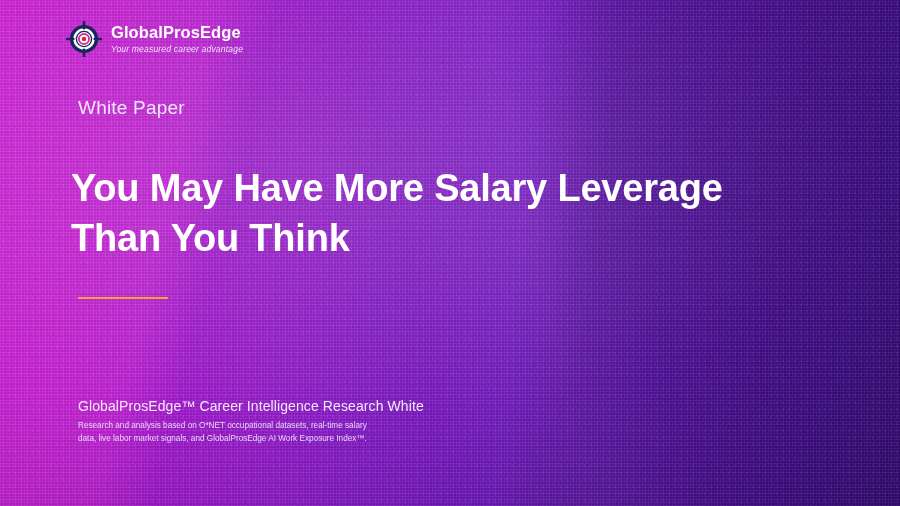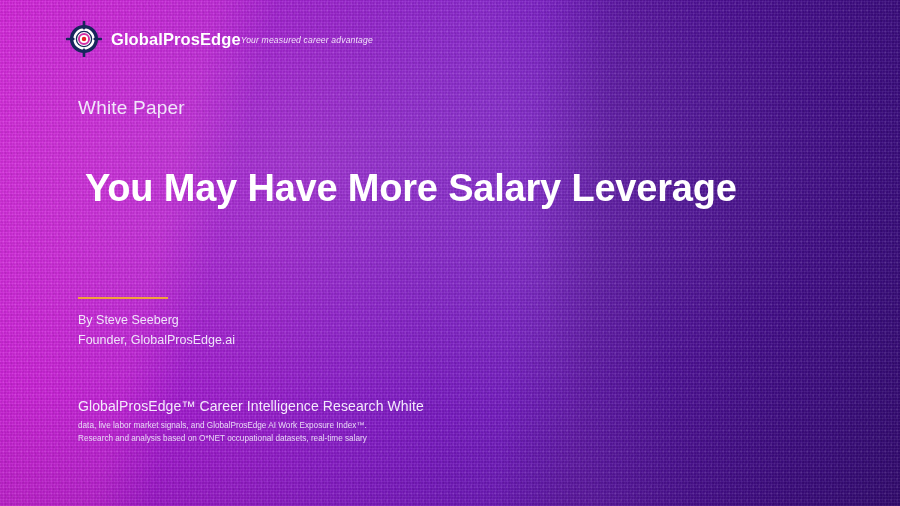"GlobalProsEdge" .logo-text-wrap { flex-direction: row -> column }
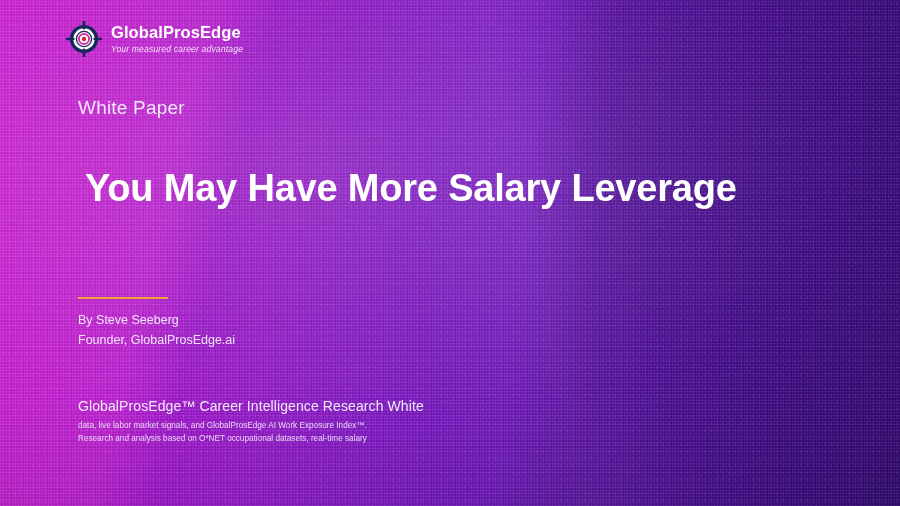"You May Have More Salary" .headline { left: 85px -> 71px }
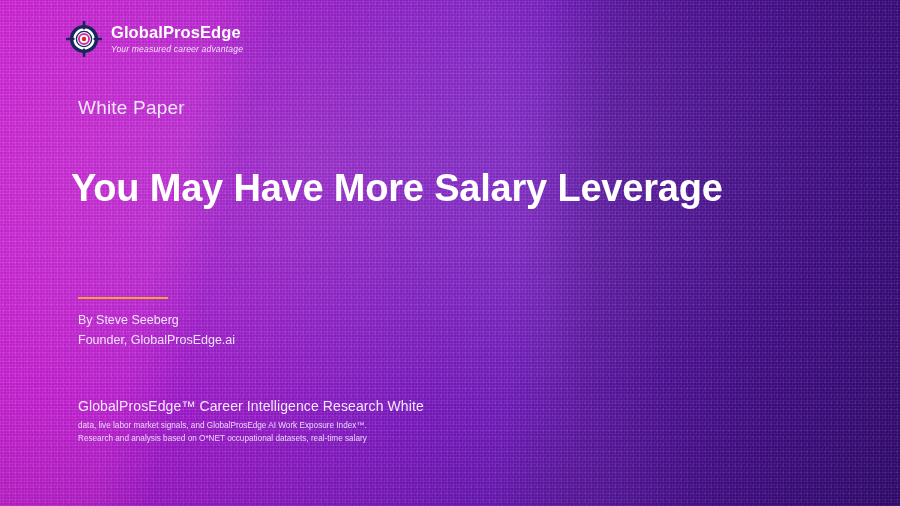"Than You Think" span.l2 { html: none -> <span>Than You Think</span> }
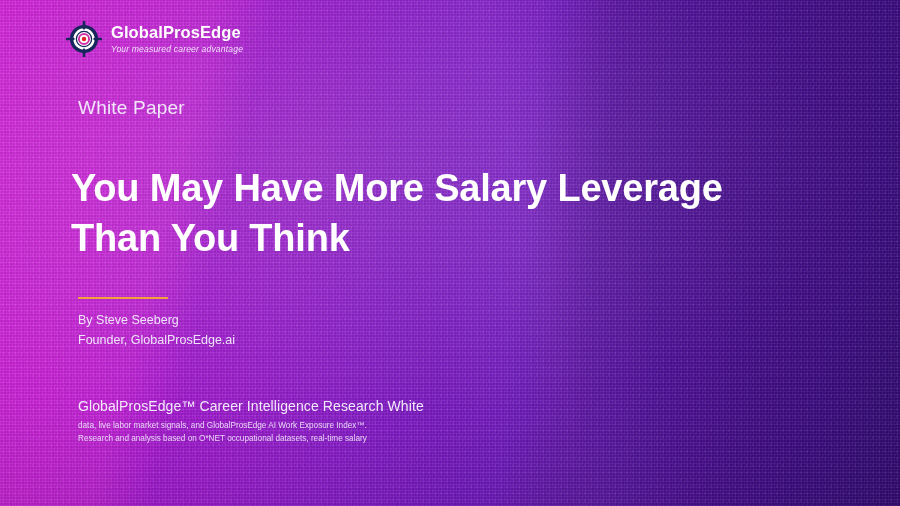"By Steve Seeberg" div.byline { html: <div> <span>By Steve Seeberg</span> <span>Founder, GlobalProsEdge.ai</span> </div> -> none }
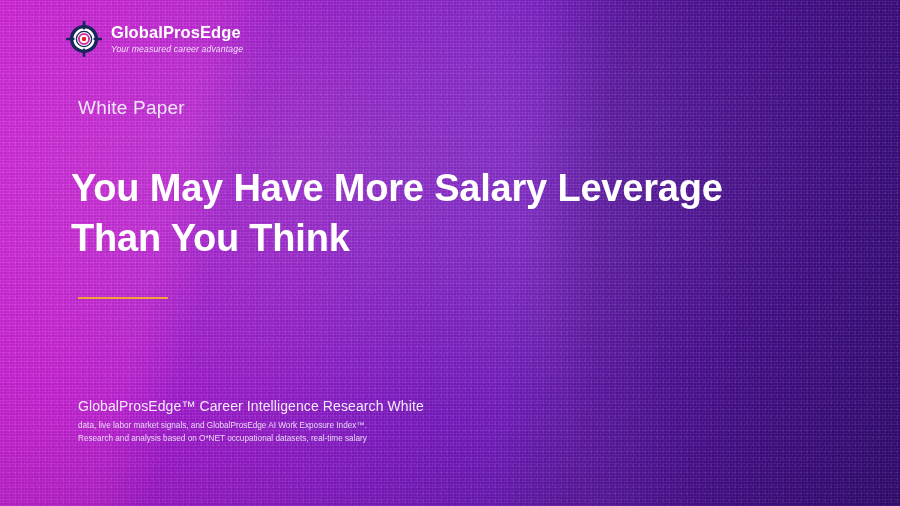"data, live labor market signals," span.ln { order: before "Research and analysis based on" -> after "Research and analysis based on" }
